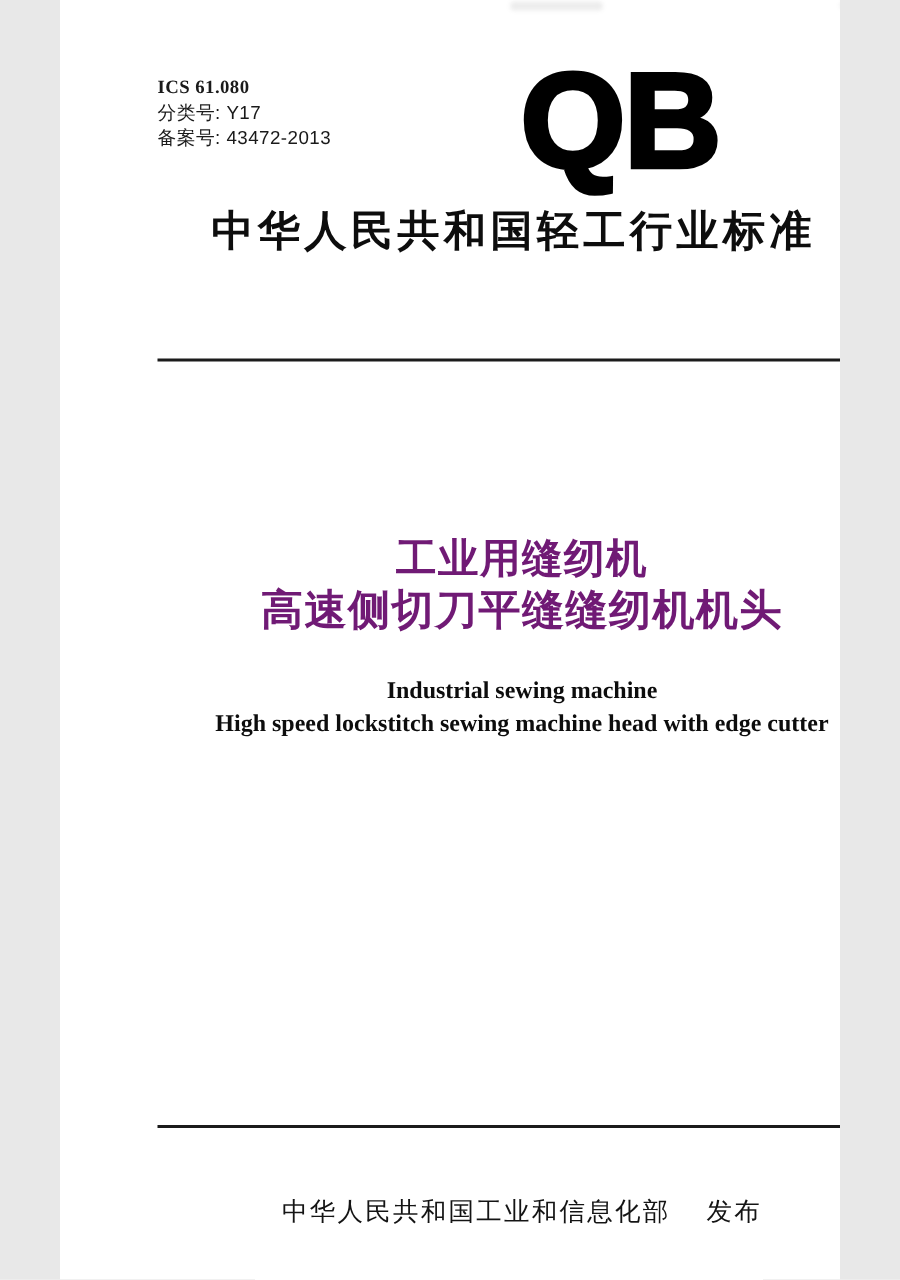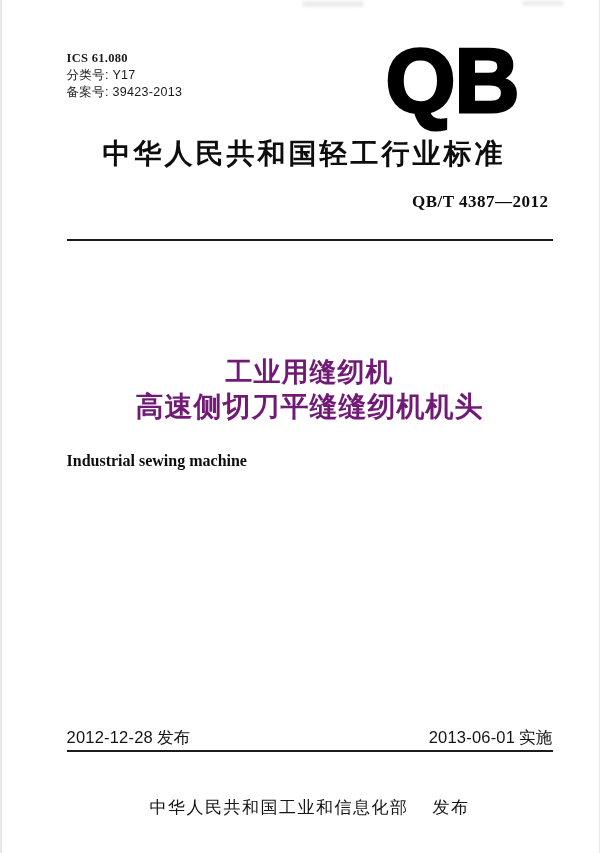"ICS 61.080" .page { width: 597px -> 520px }
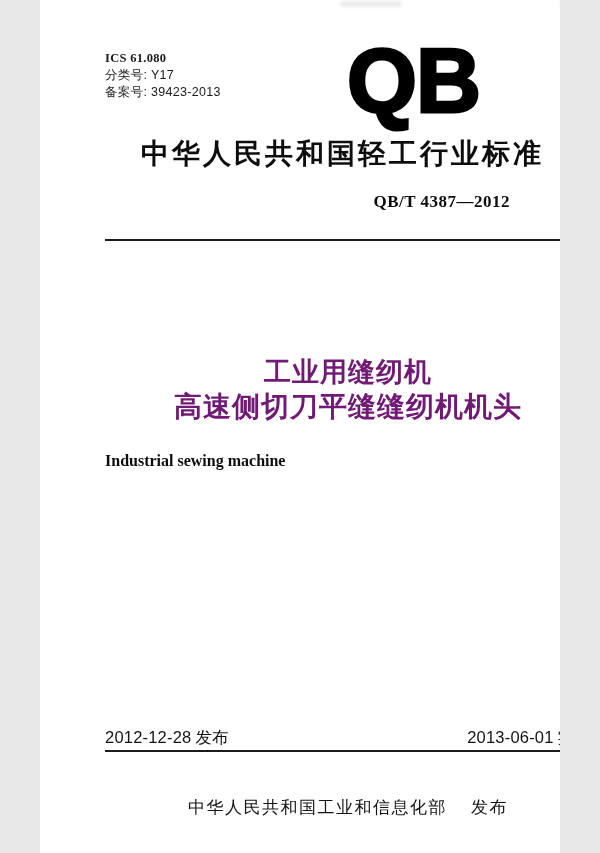"备案号: 39423-2013" div { text: 39423-2013 -> 43472-2013 }
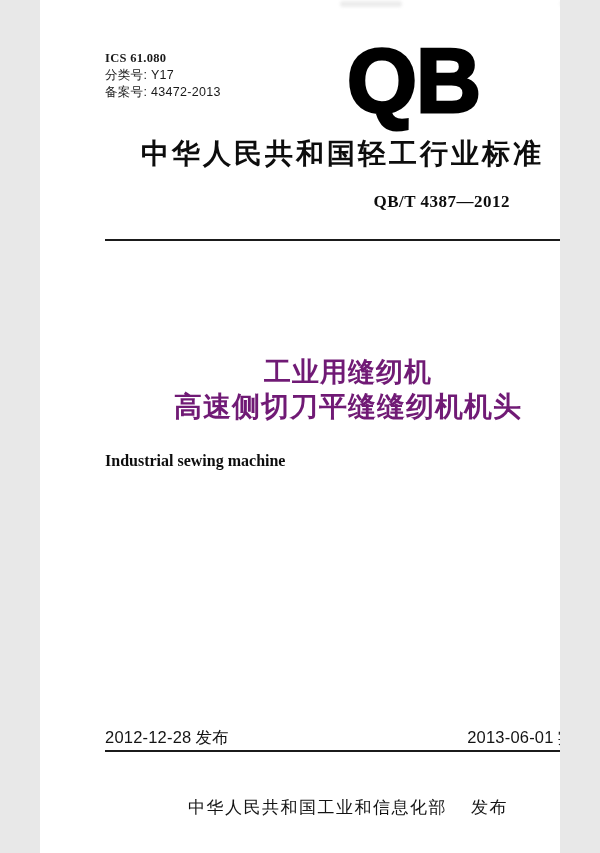"QB/T 4387—2012" div.code { html: <div>QB/T 4387—2012</div> -> none }
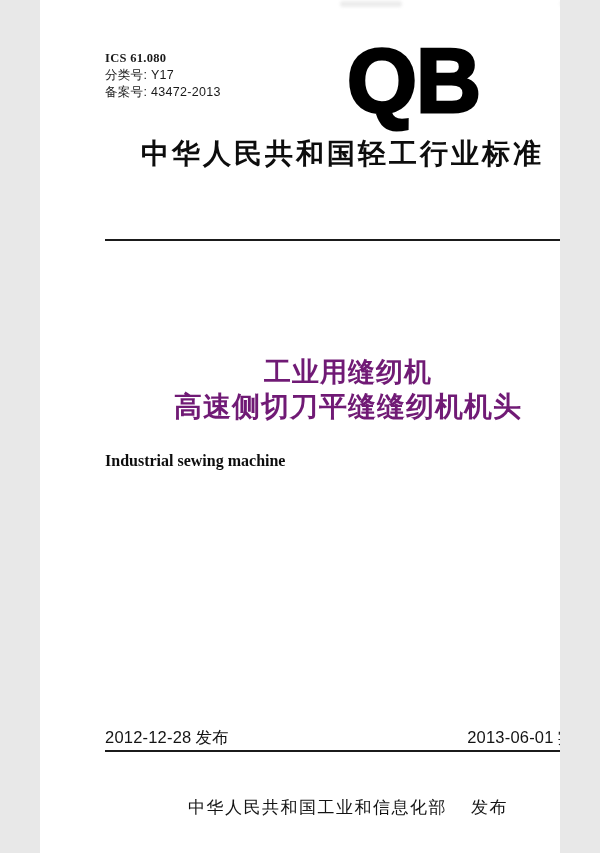"Industrial sewing machine" .en-title { text-align: none -> center }
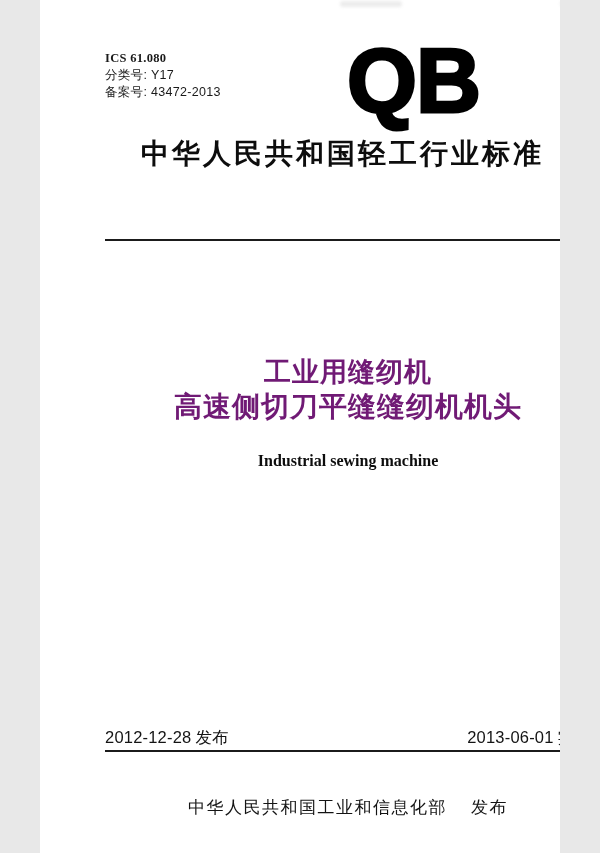"High speed lockstitch sewing machine" div { html: none -> <div>High speed lockstitch sewing machine head with edge cutter</div> }
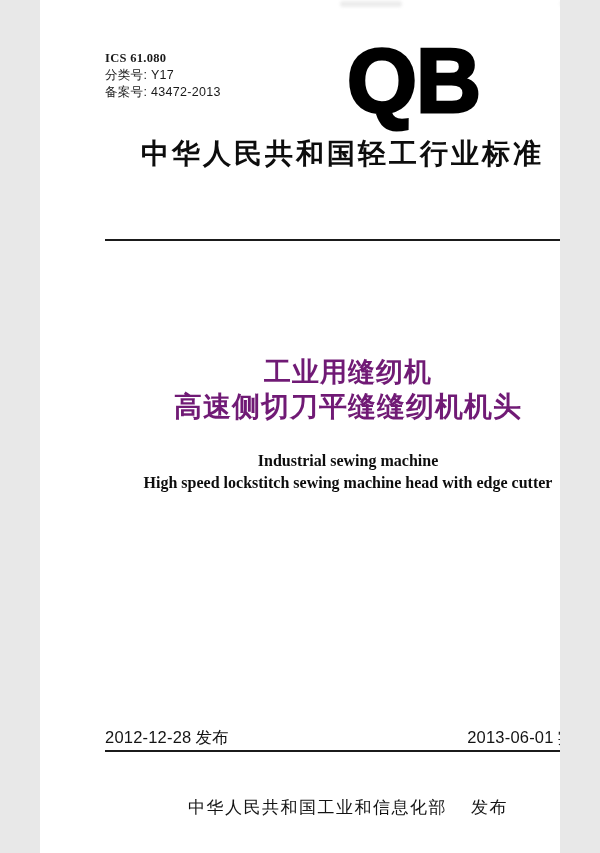"2012-12-28 发布" div.dates { html: <div> <div> <span>2012-12-28</span><span>发布</span> </div> <div> <span>2013-06-01</span><span>实施</span> </div> </div> -> none }
